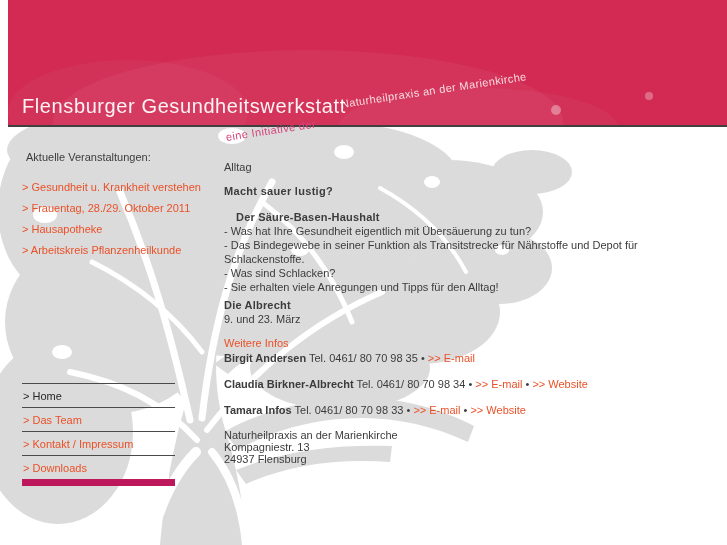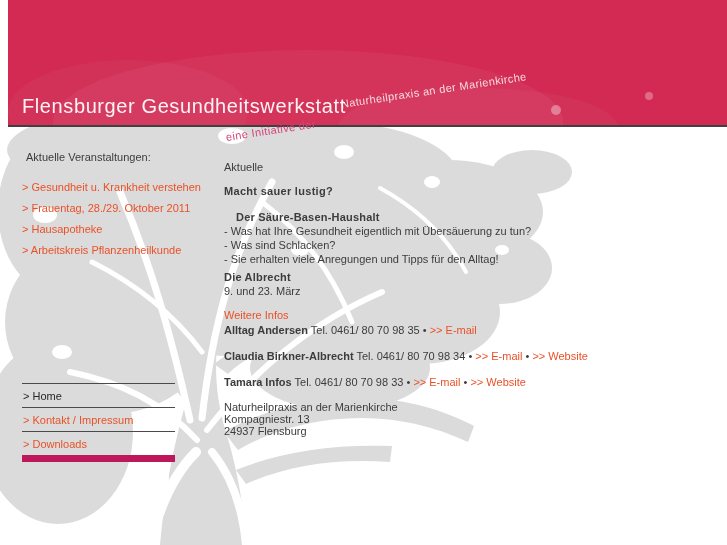"Aktuelle" div.txt { text: Aktuelle -> Alltag }
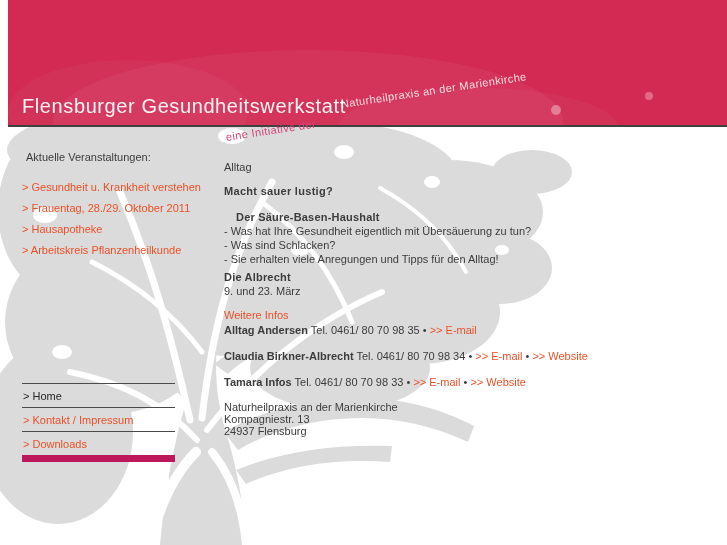"- Das Bindegewebe in seiner" div { html: none -> <div>- Das Bindegewebe in seiner Funktion als Transitstrecke für Nährstoffe und Depot für Schlackenstoffe.</div> }
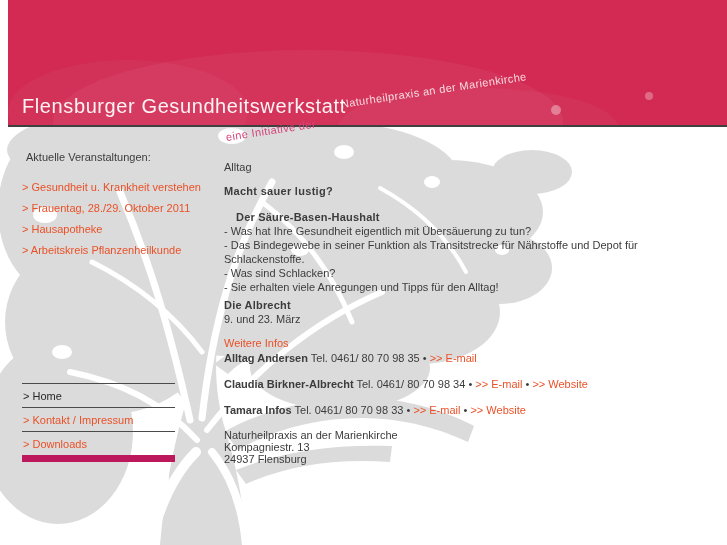"Alltag Andersen" span.b { text: Alltag -> Birgit }
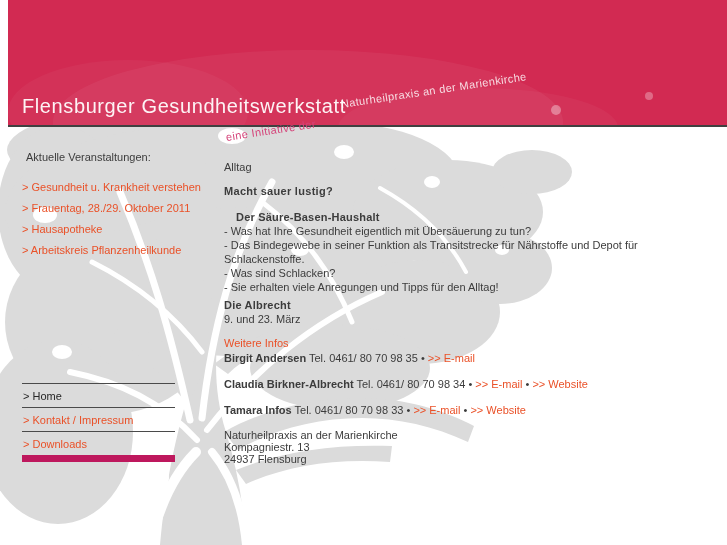"> Das Team" a.nav-item { html: none -> <a>&gt; Das Team</a> }
